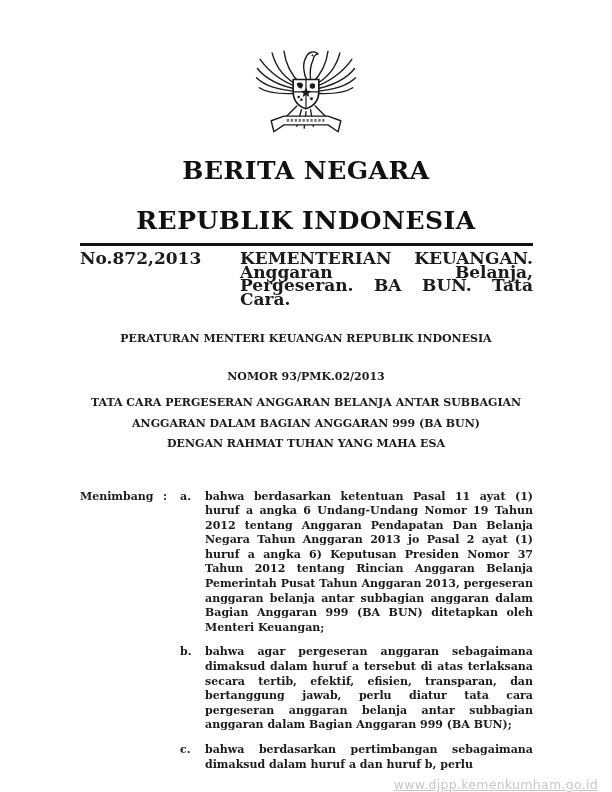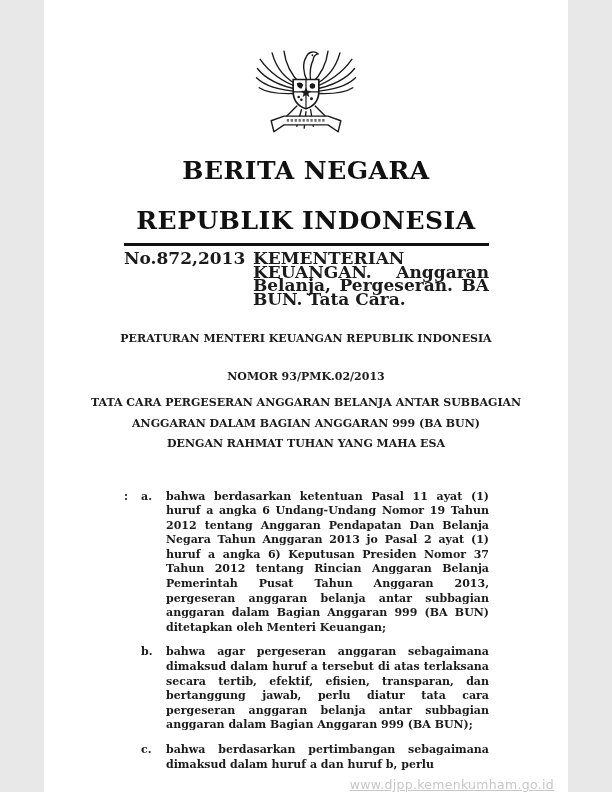"BERITA NEGARA" .page { width: 524px -> 612px }
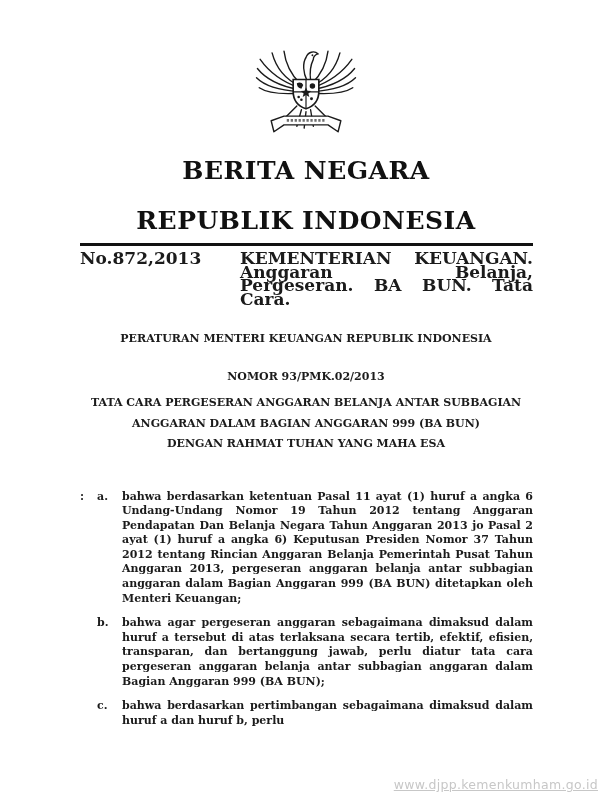"Menimbang" div.cons-label { html: none -> <div>Menimbang</div> }
